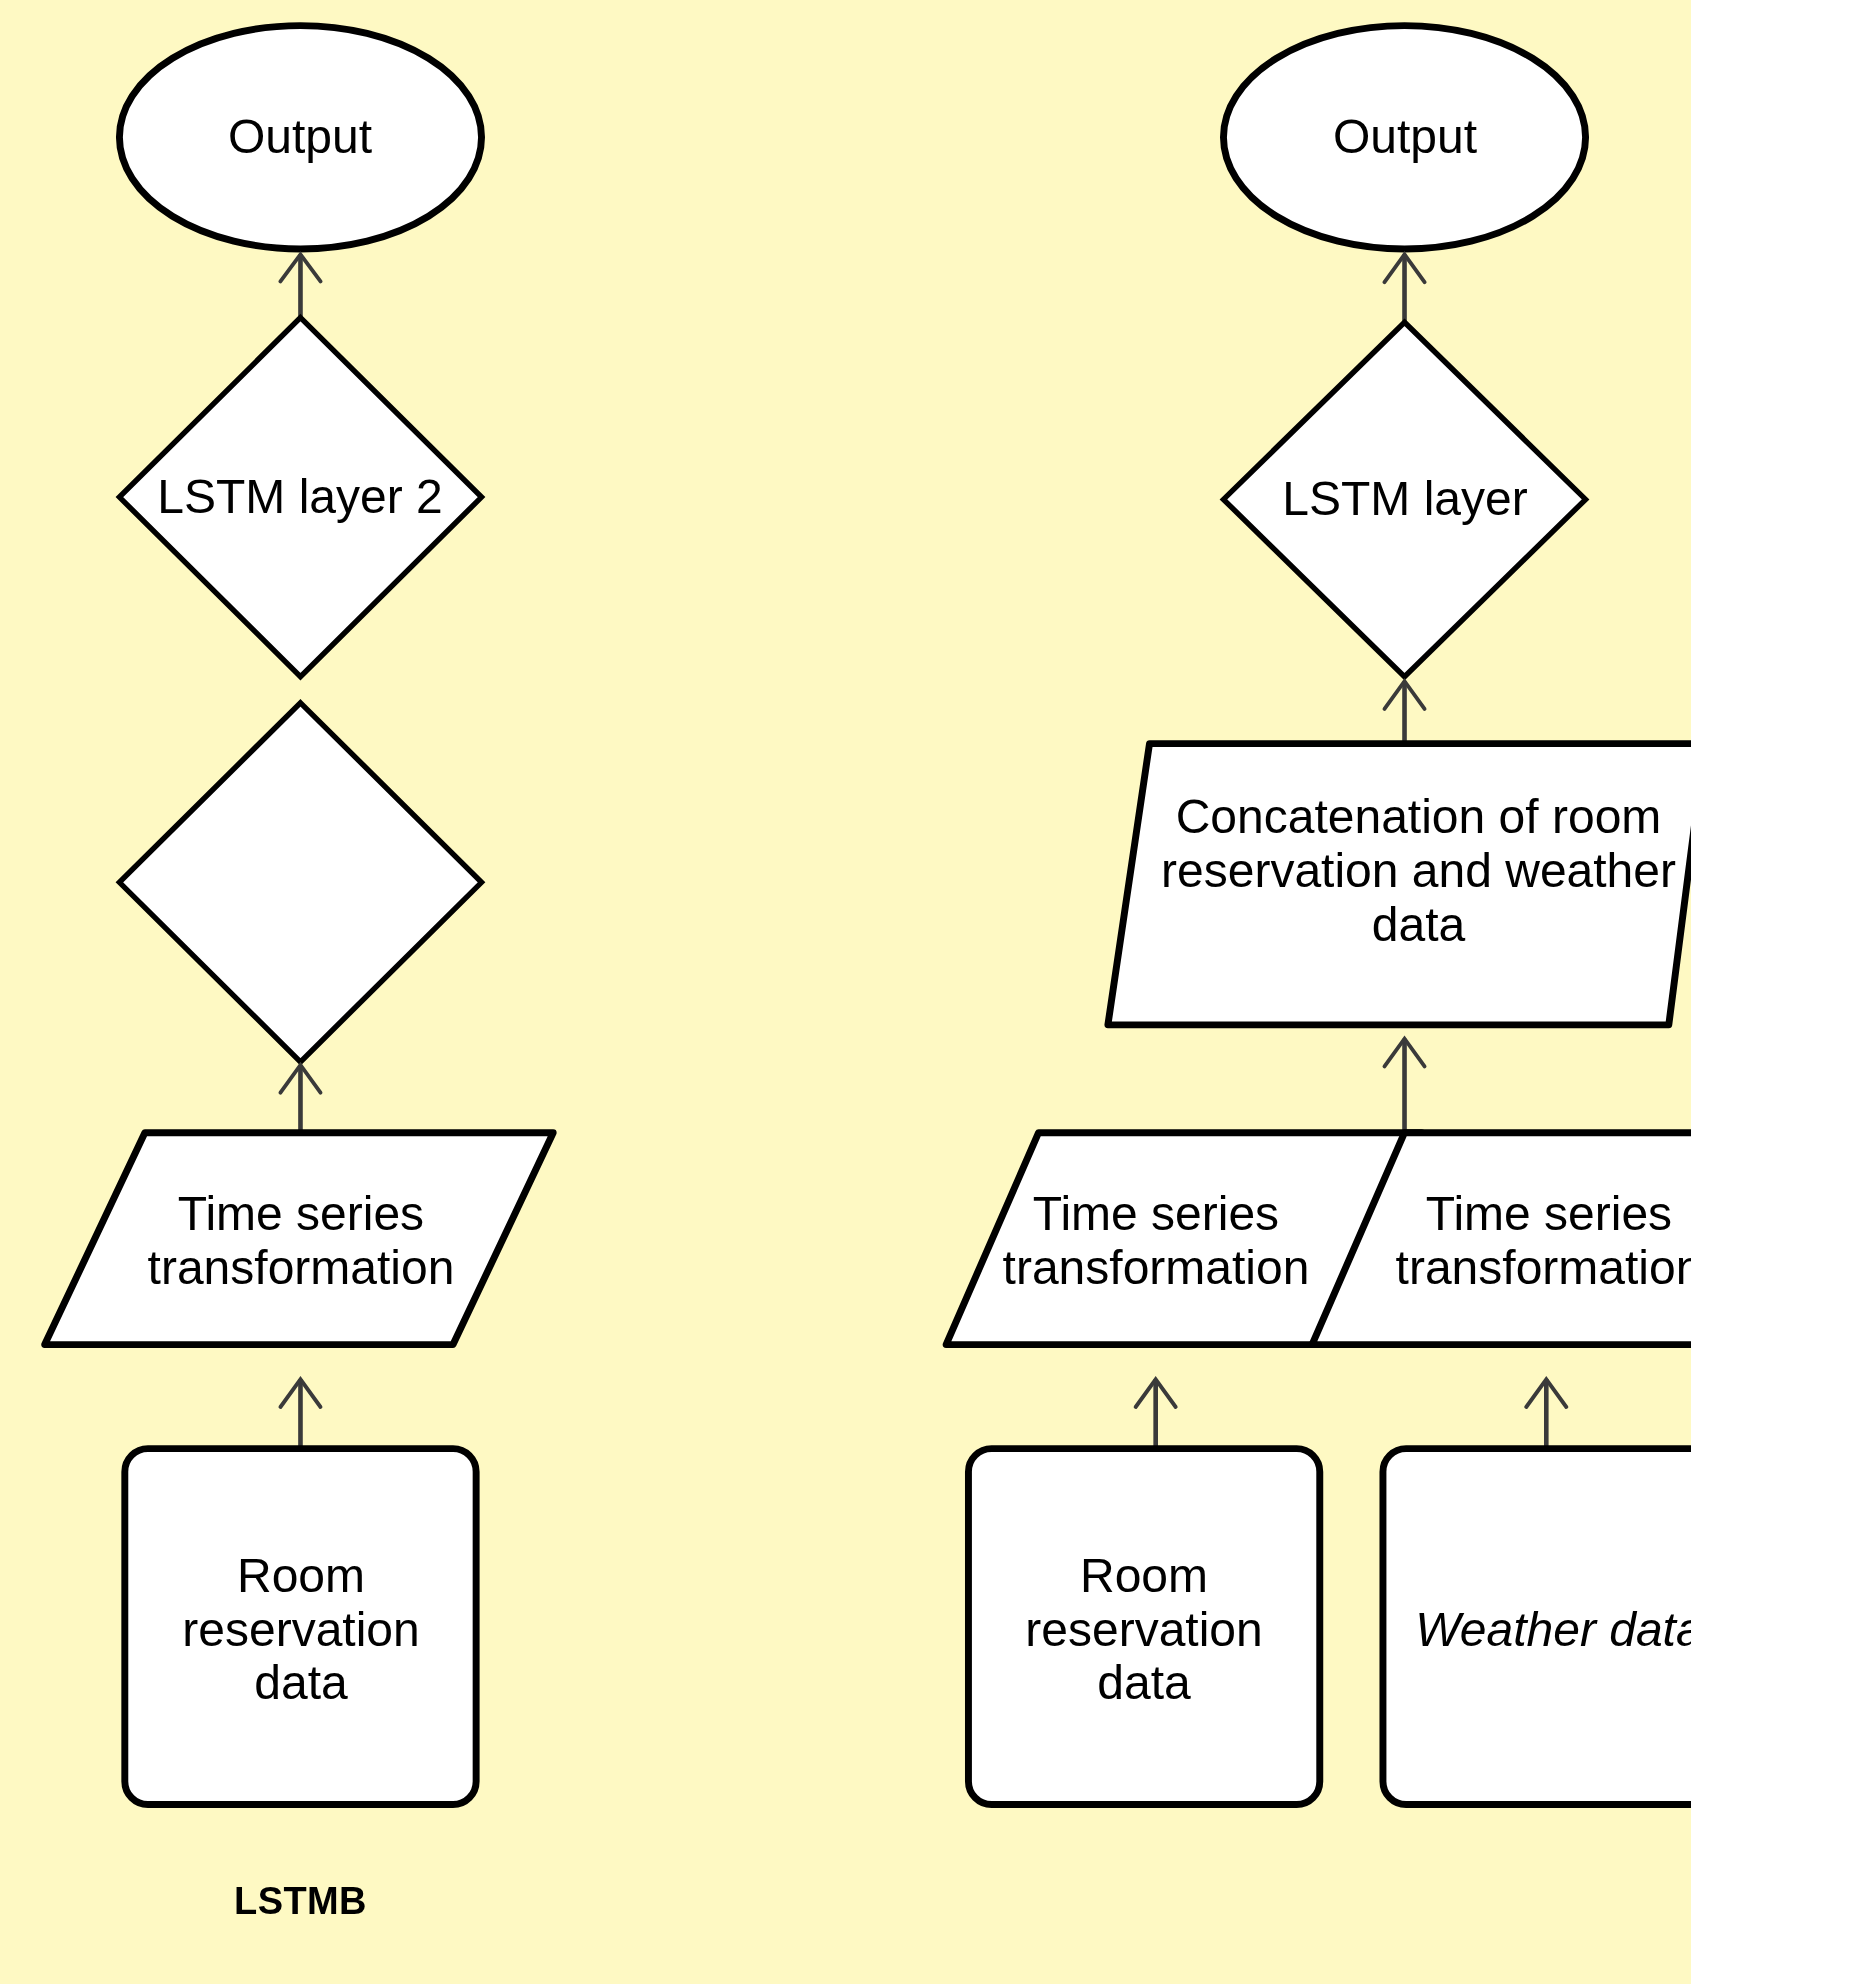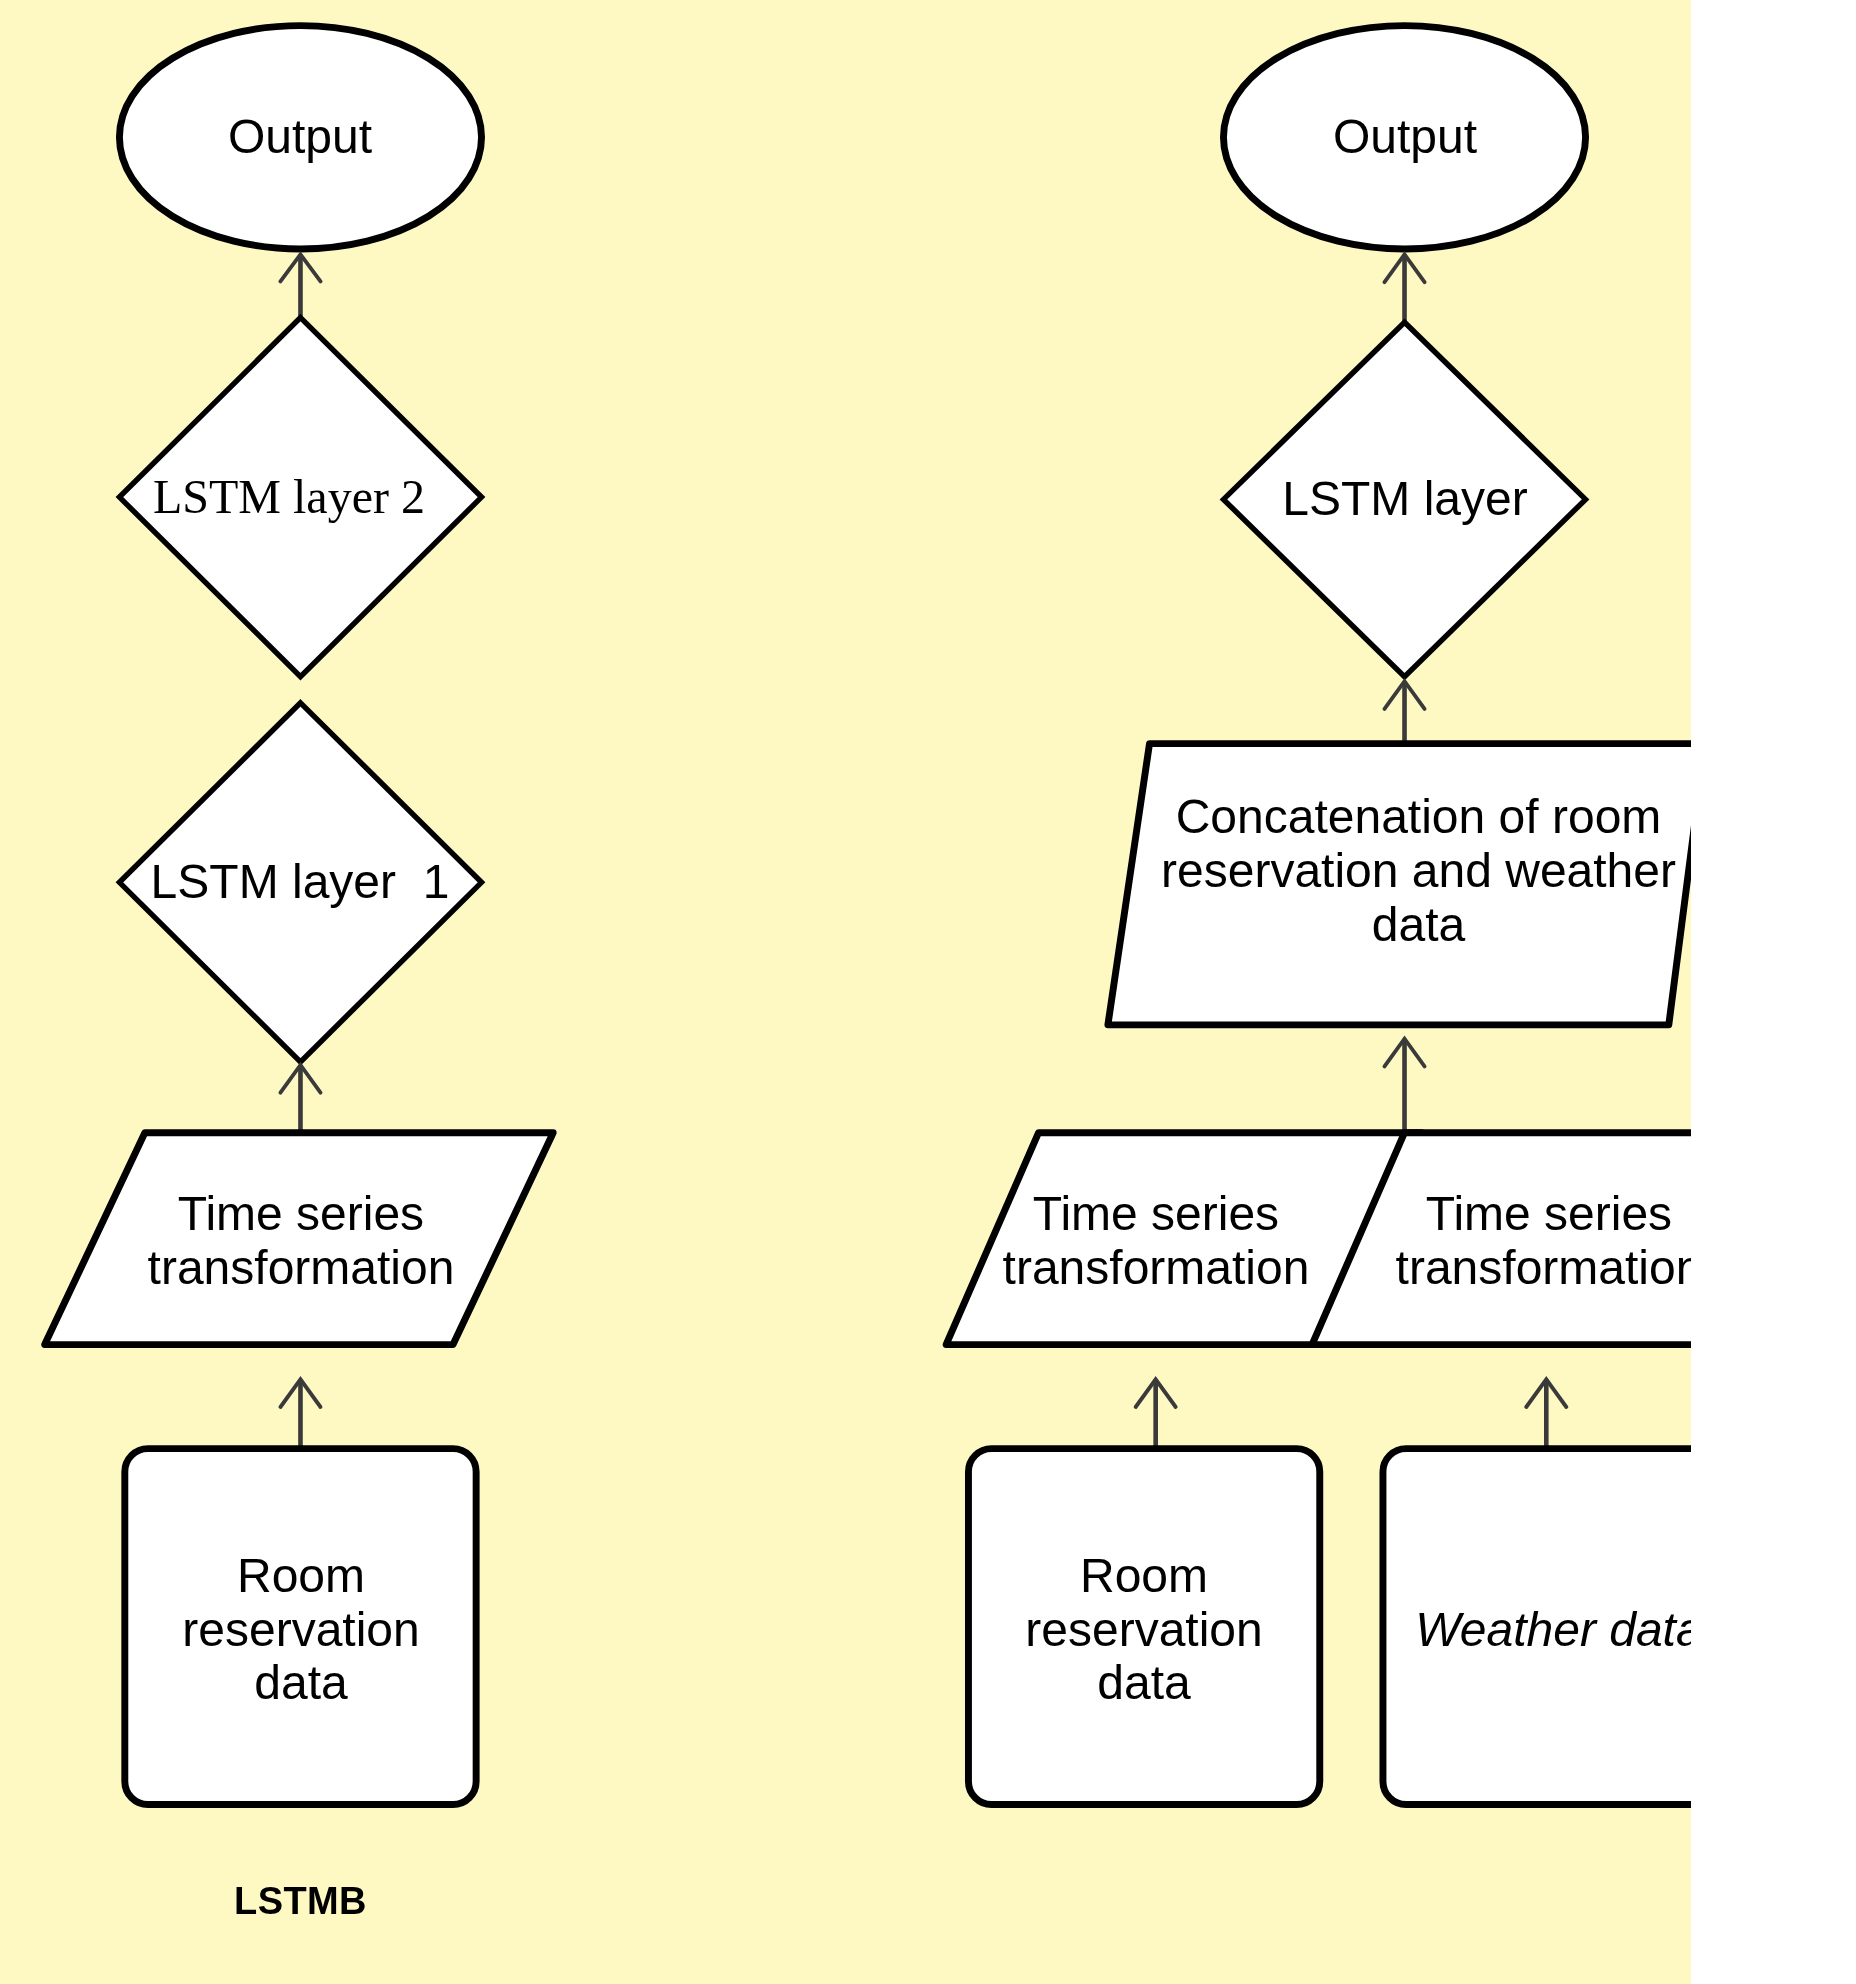"LSTM layer 2" div.node-label { font-family: Liberation Serif, serif -> none; left: 108px -> 119px }
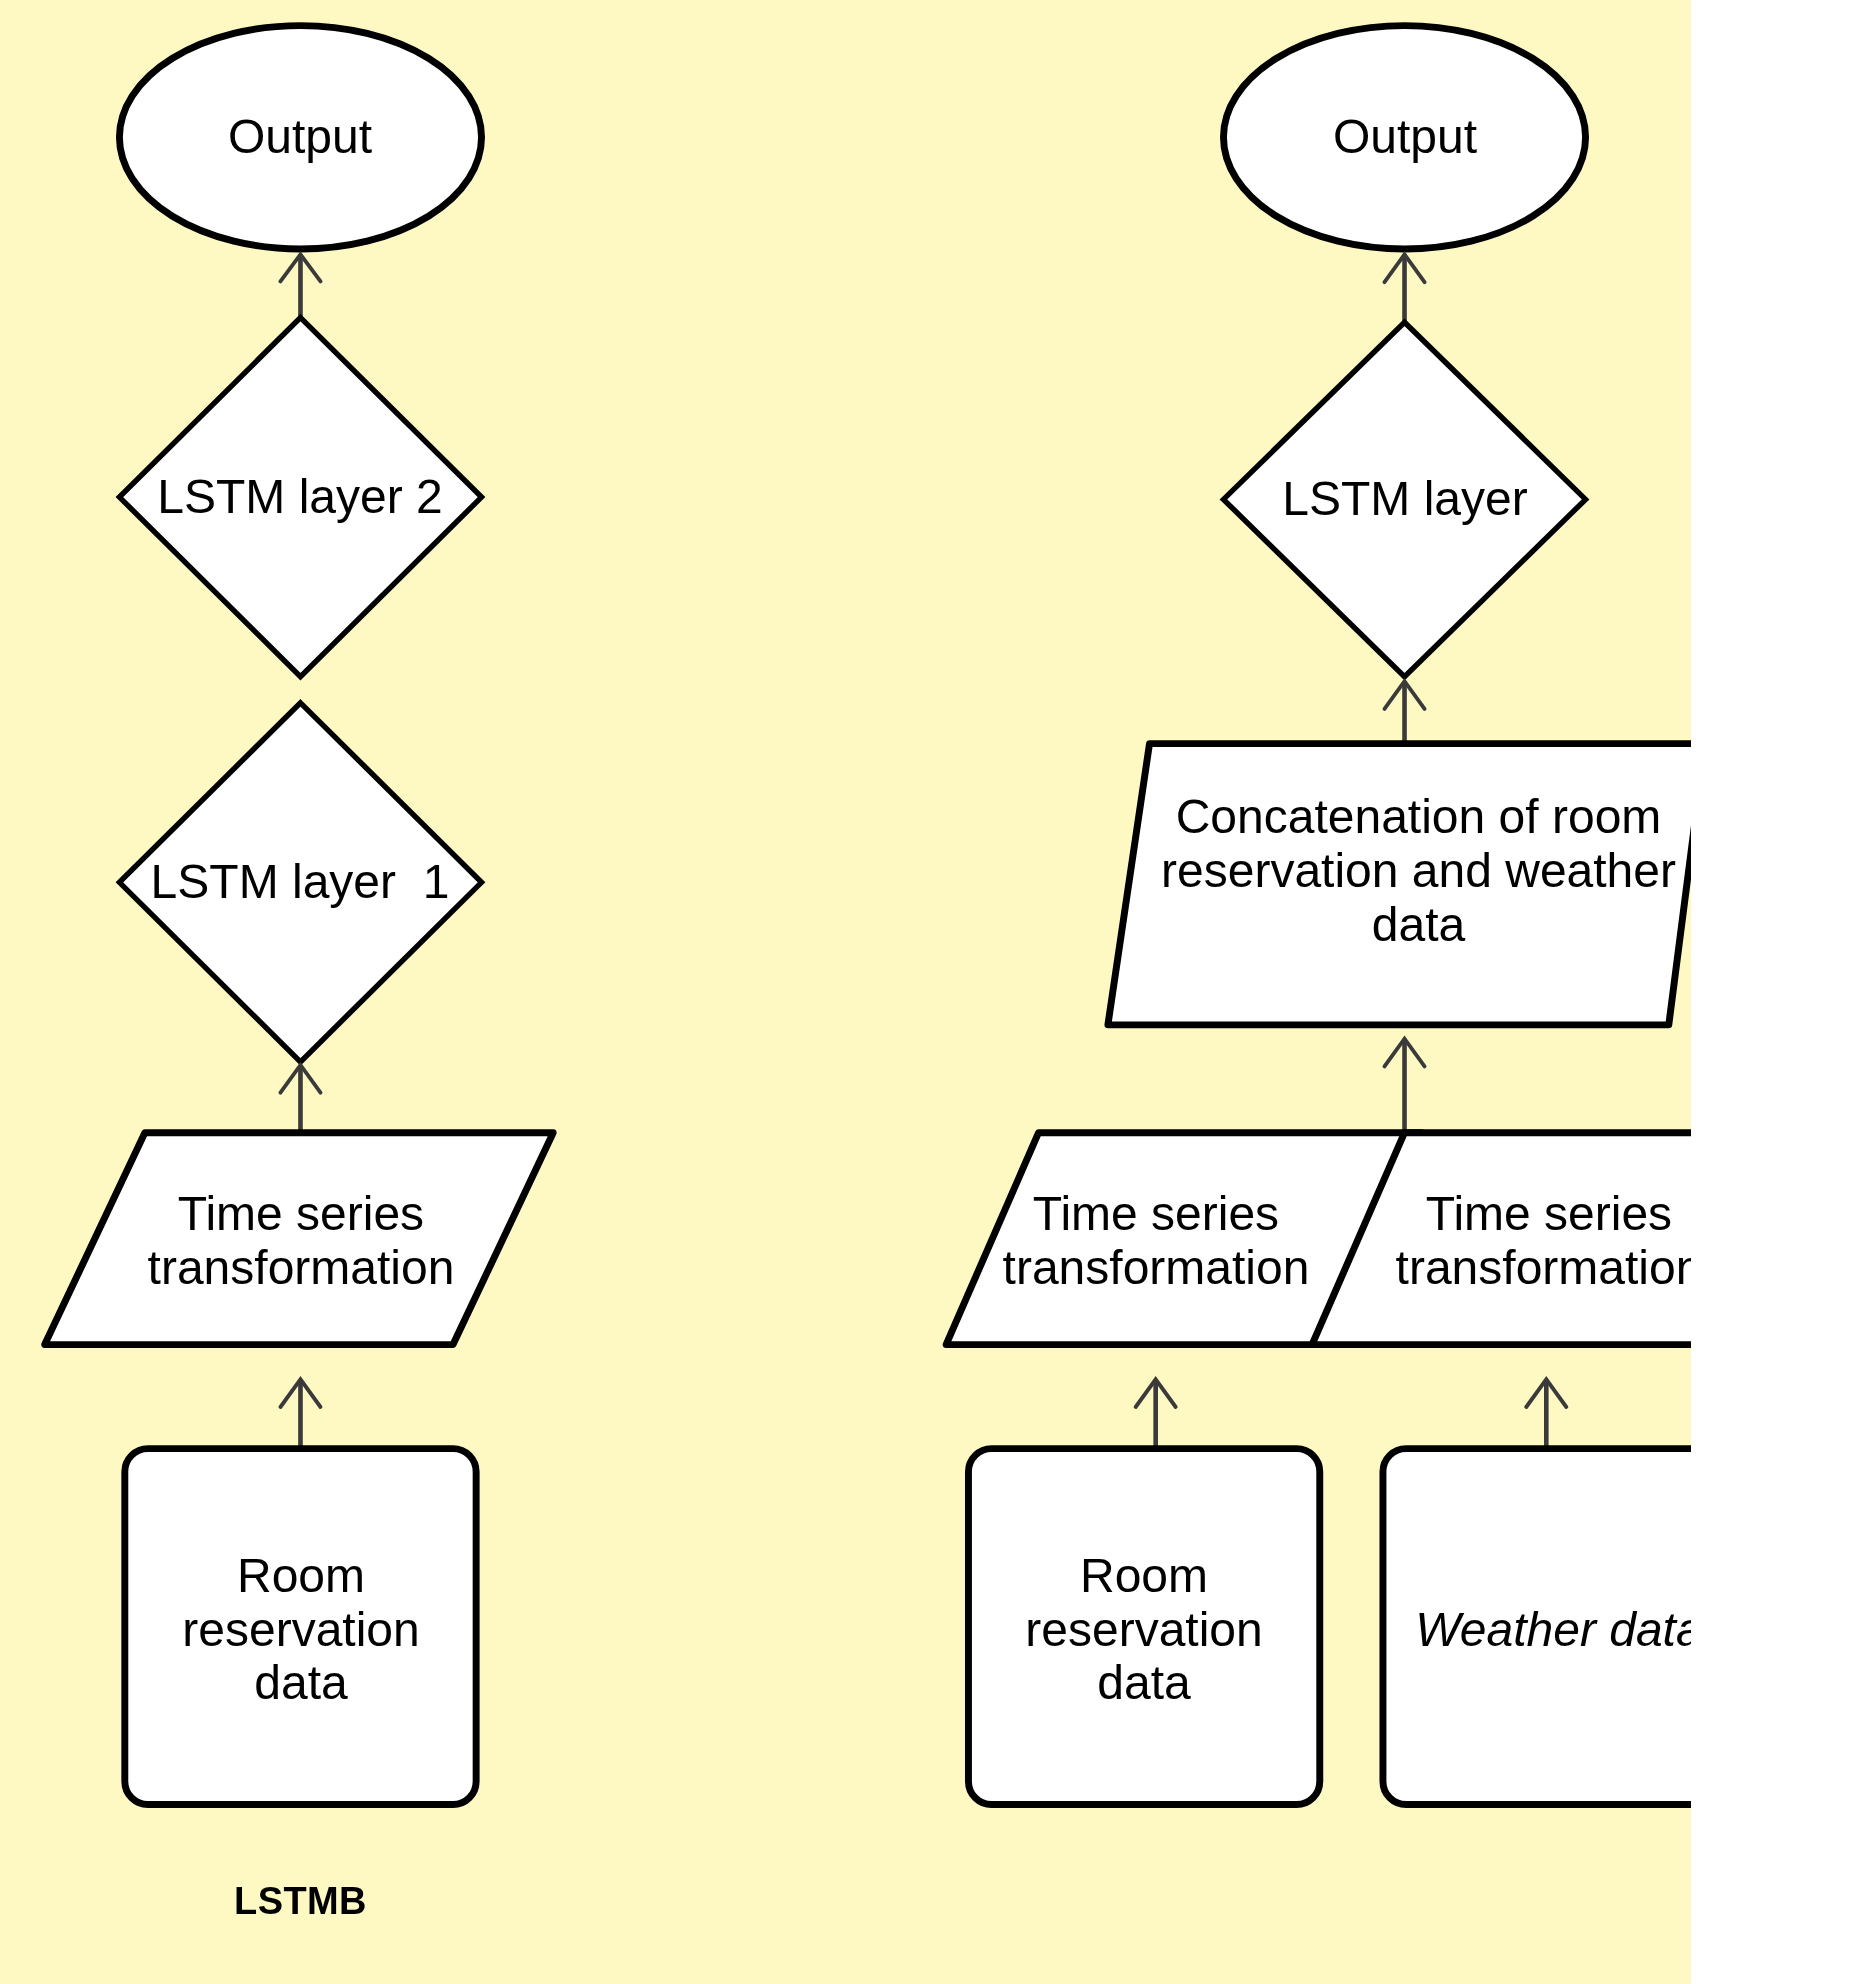"LSTM layer 1" div.node-label { html: <div>LSTM layer 1</div> -> none }
